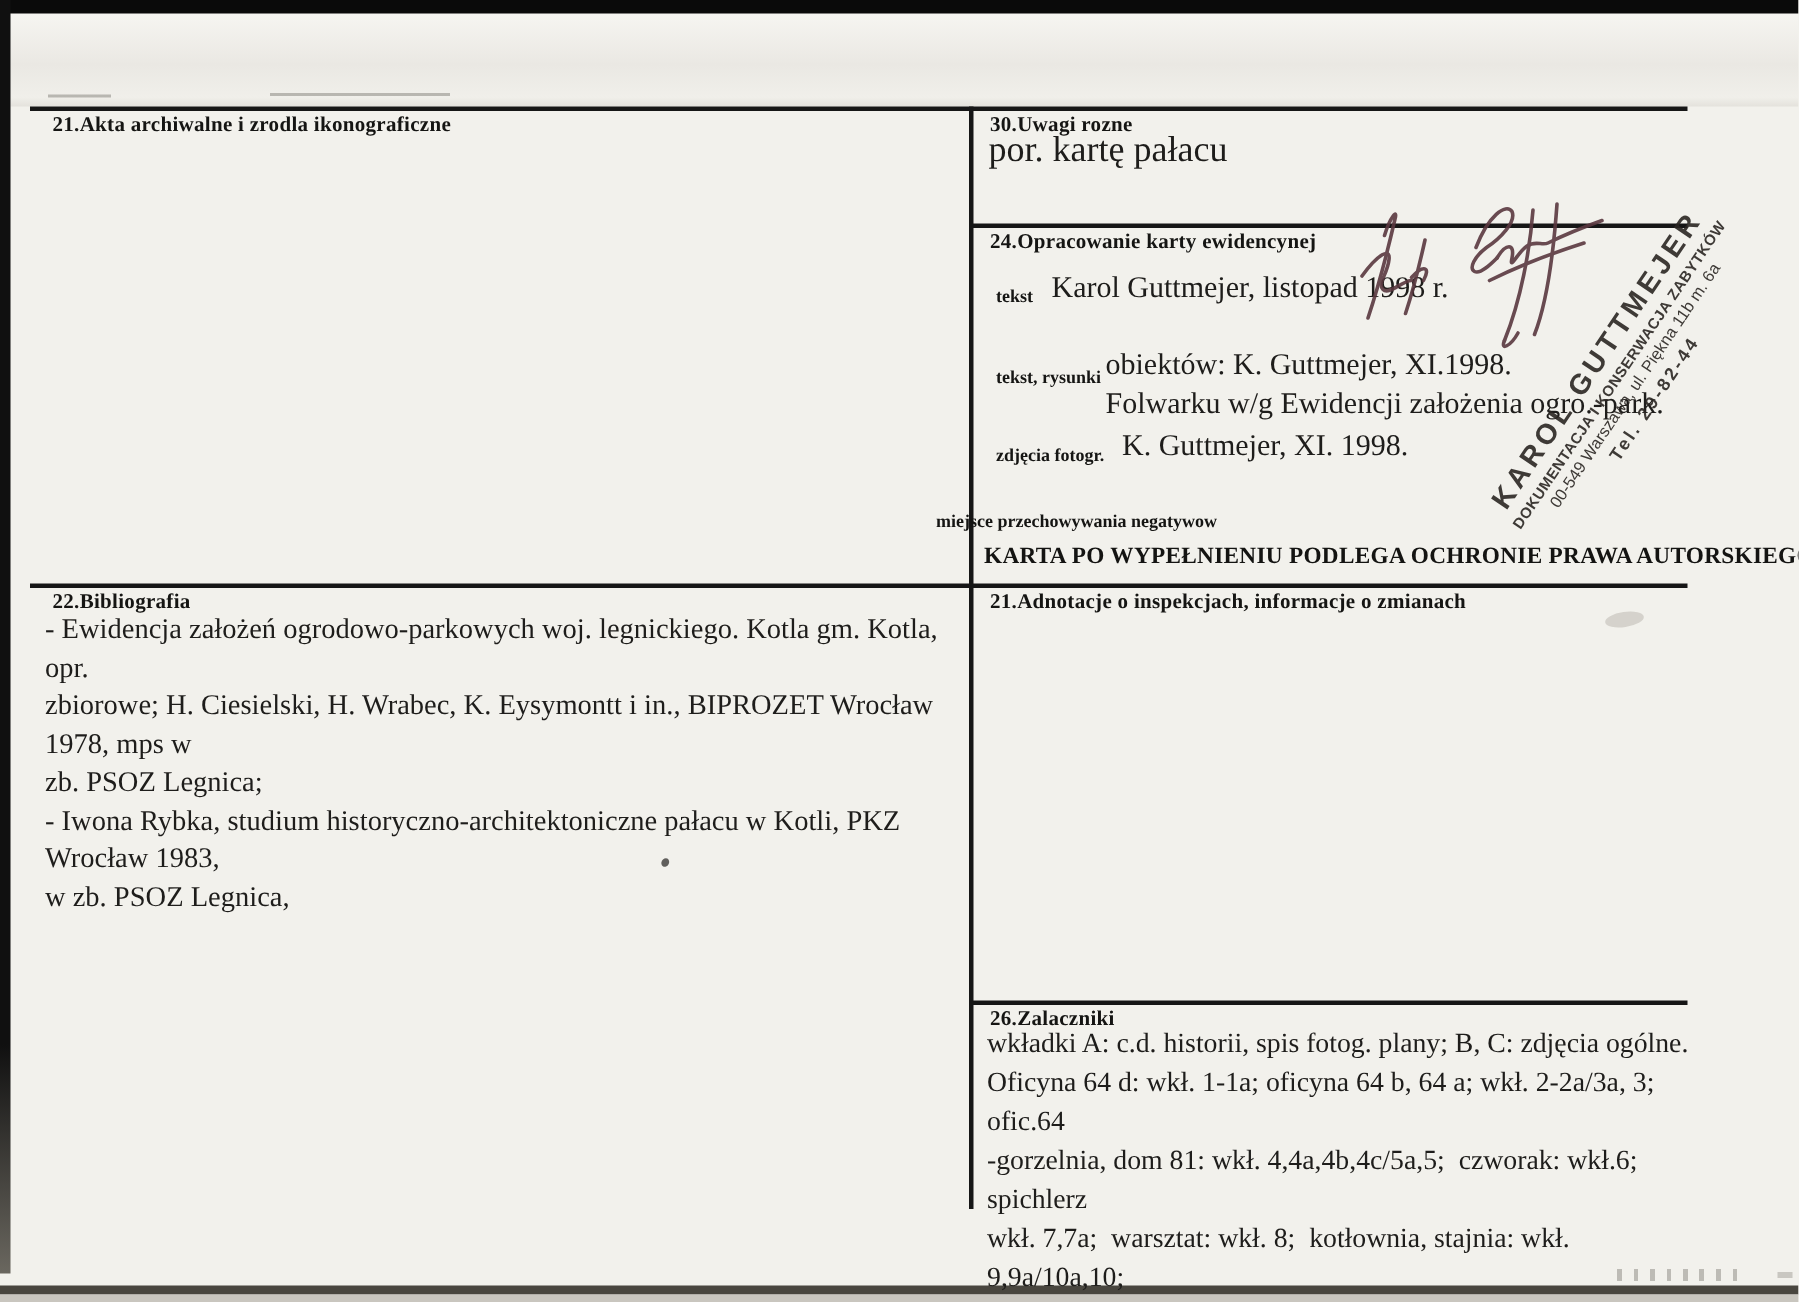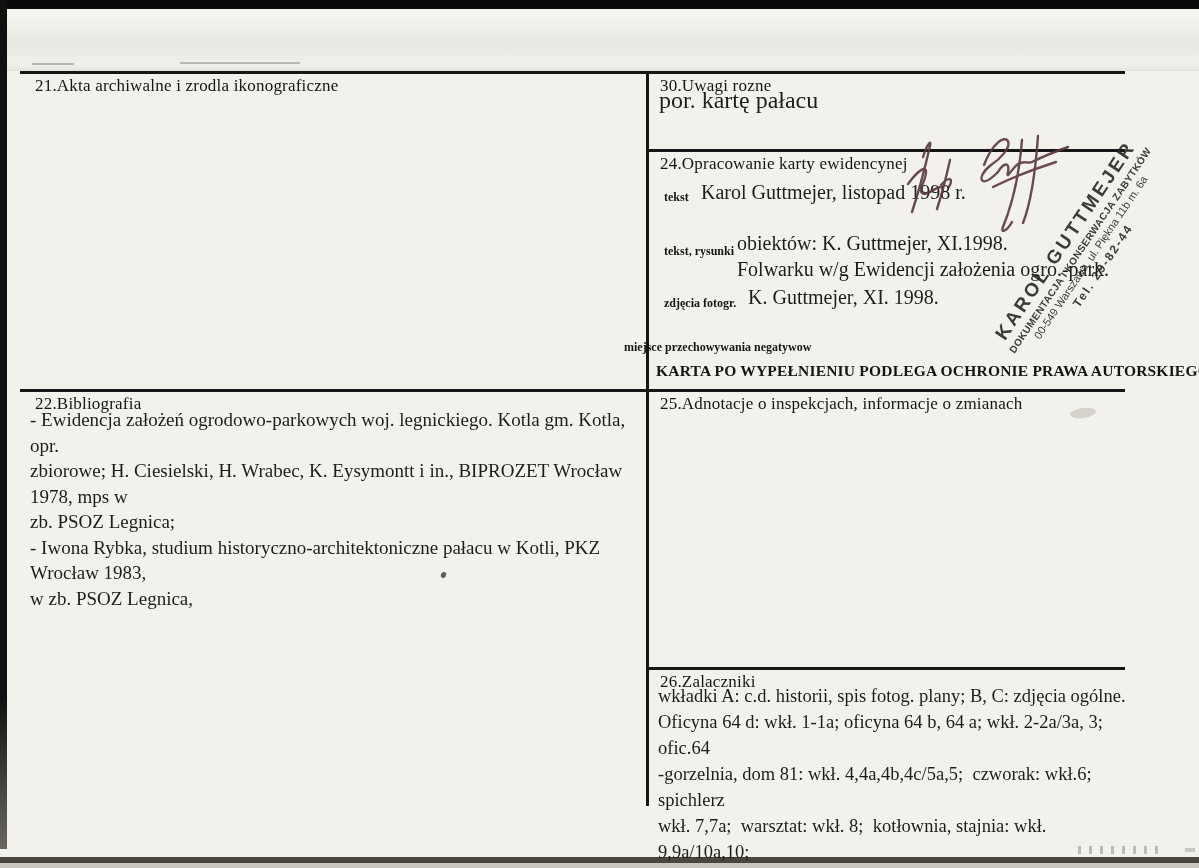"21.Akta archiwalne i zrodla" .hdr { font-size: 17px -> 14px; font-weight: normal -> bold }
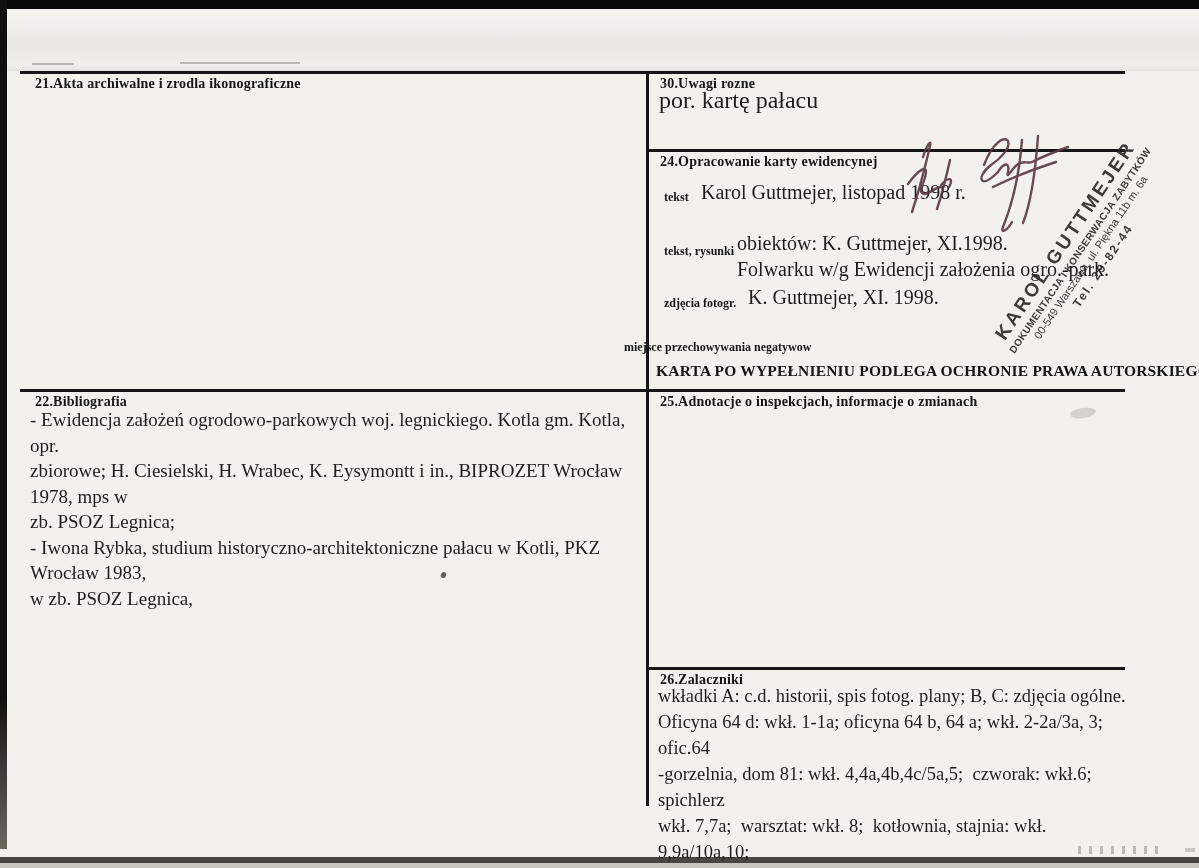"25.Adnotacje o inspekcjach, informacje o" div.abs { text: 25.Adnotacje -> 21.Adnotacje }
